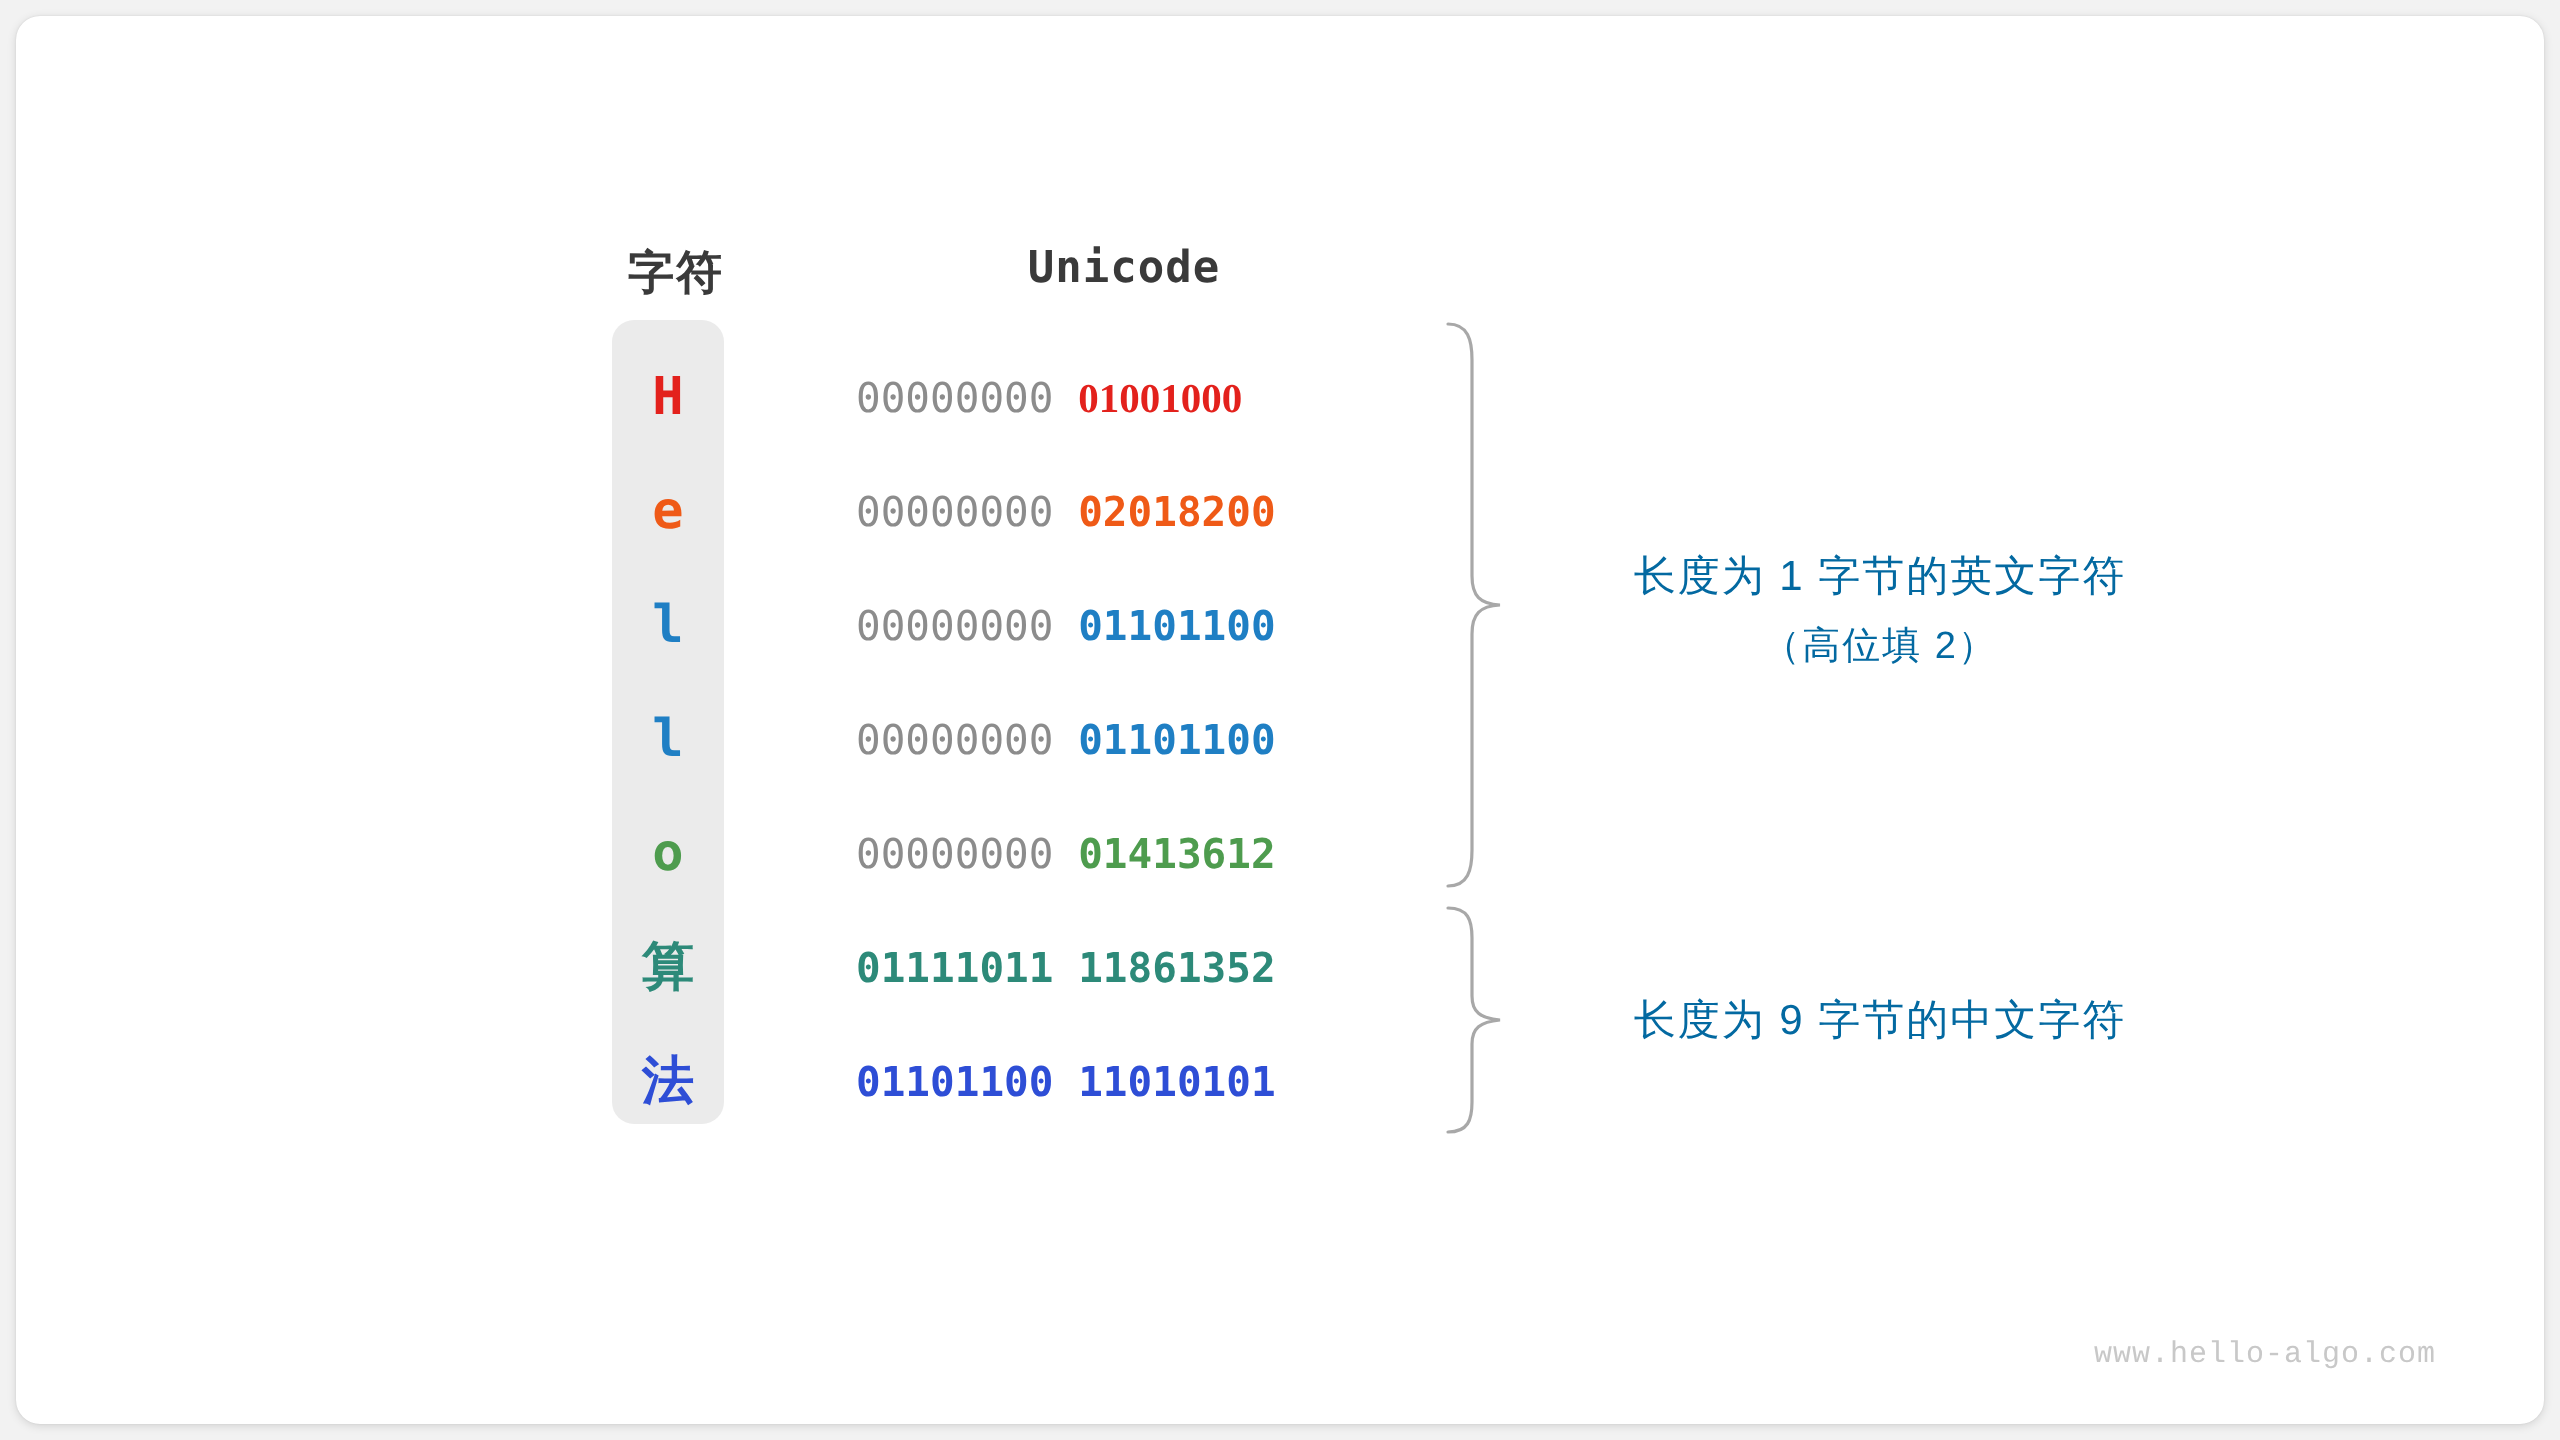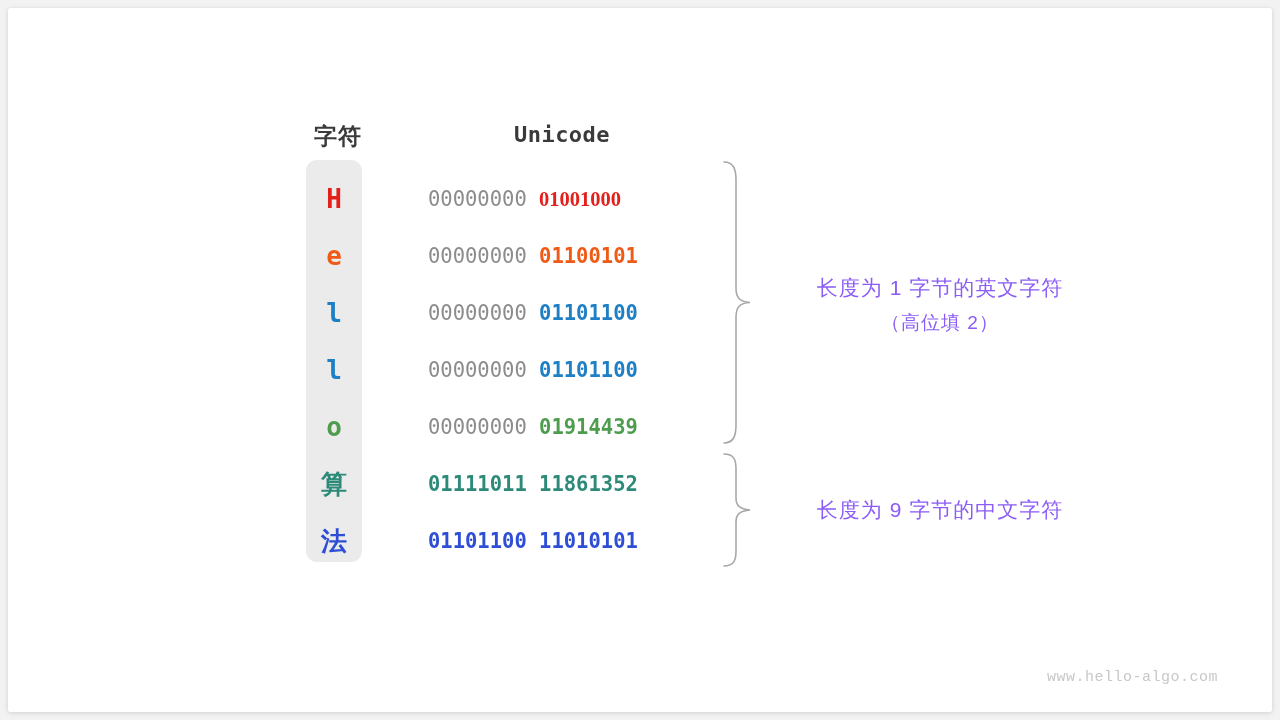"字符" #card { border-radius: 2px -> 12px }
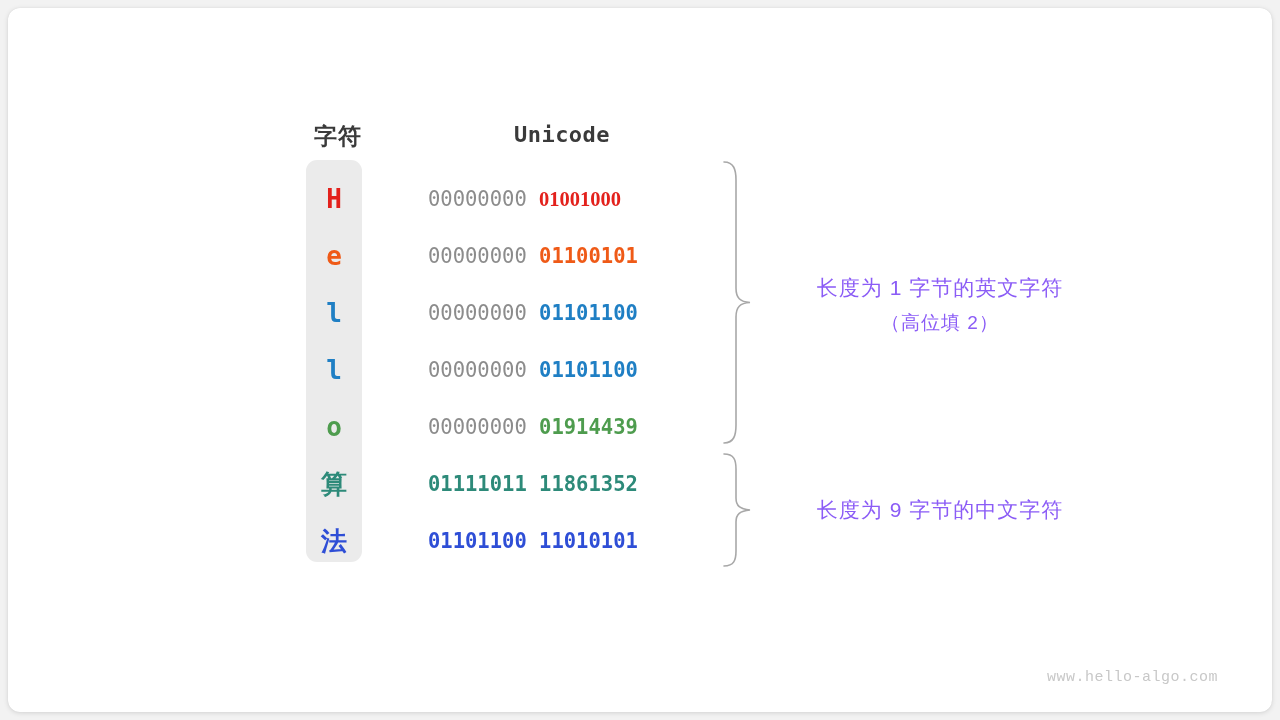"01100101" span.byte-low { text: 01100101 -> 02018200 }
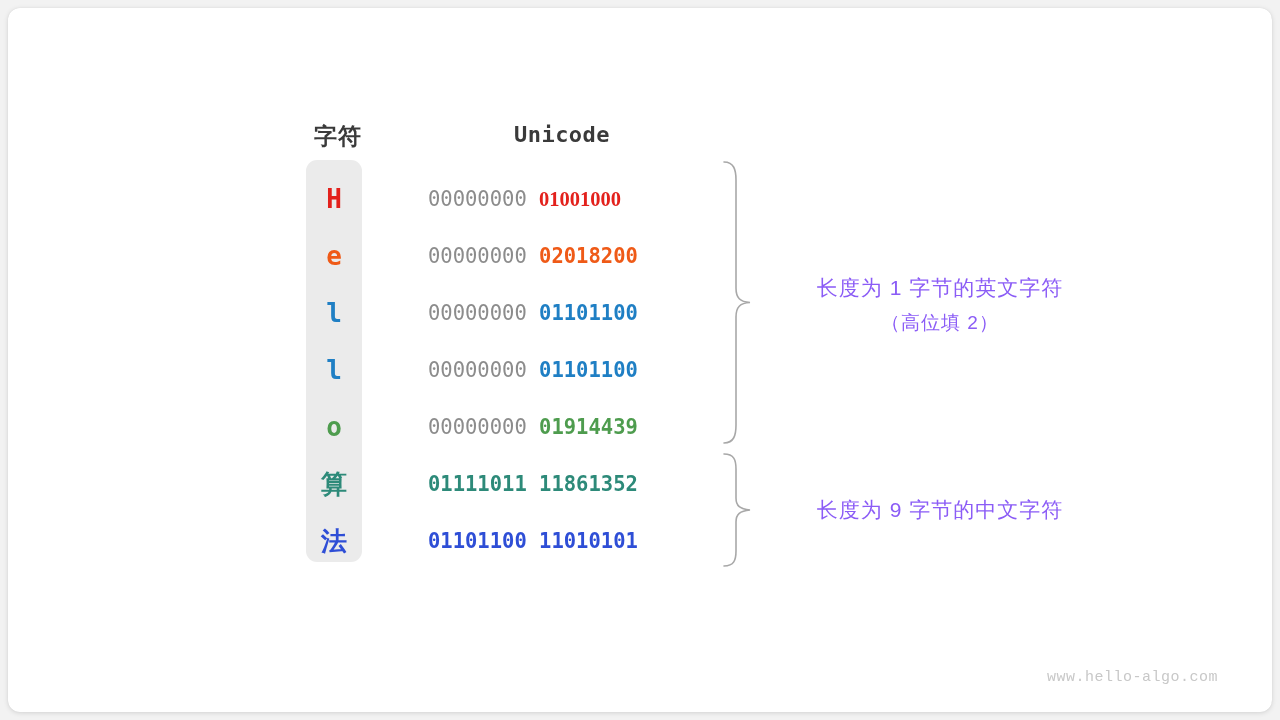"长度为 1 字节的英文字符" .annotation { color: #8b5cf6 -> #0369a1 }
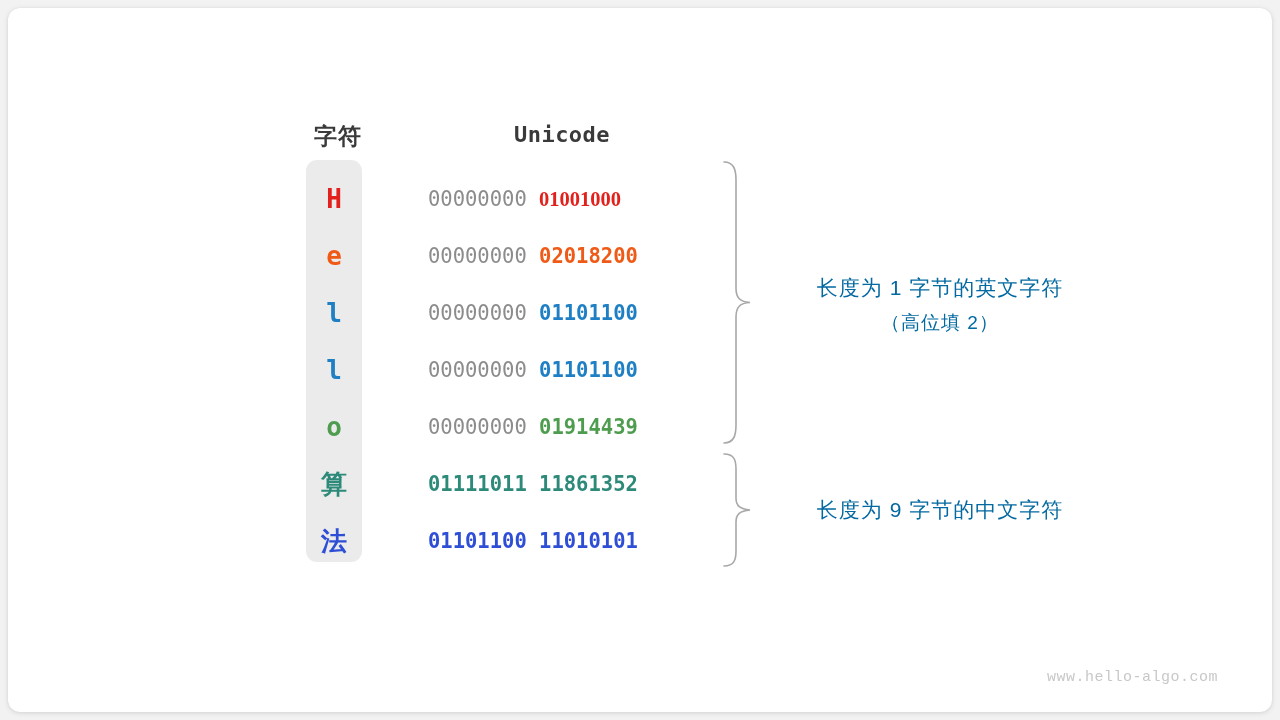"01914439" span.byte-low { text: 01914439 -> 01413612 }
